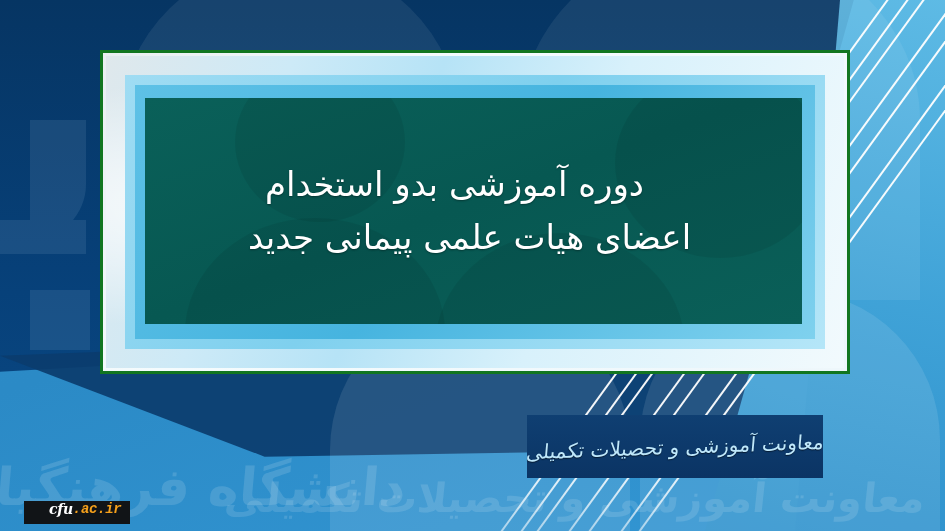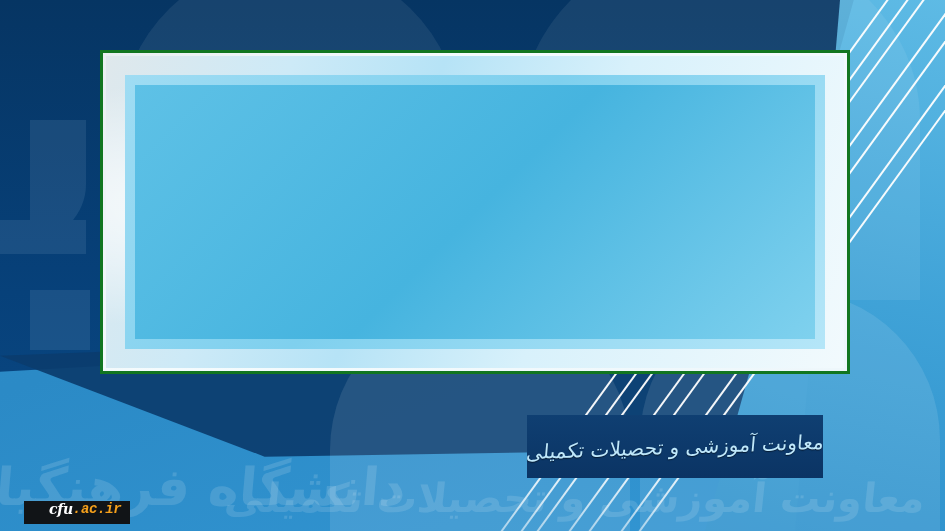"دوره آموزشی بدو استخدام" div.inner { html: none -> <div> <span></span> <span></span> <span></span> <span></span> <div> <div>دوره آموزشی بدو استخدام</div> <div>اعضای هیات علمی پیمانی جدید</div> </div> </div> }
